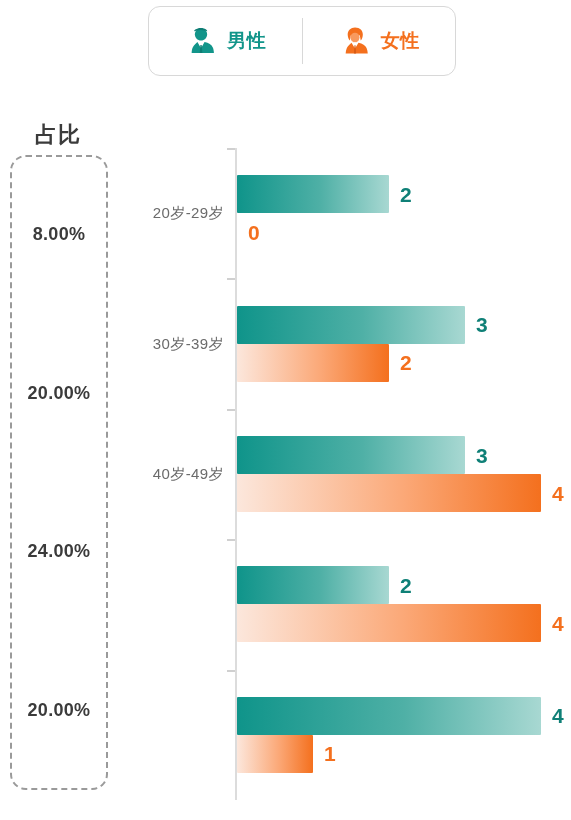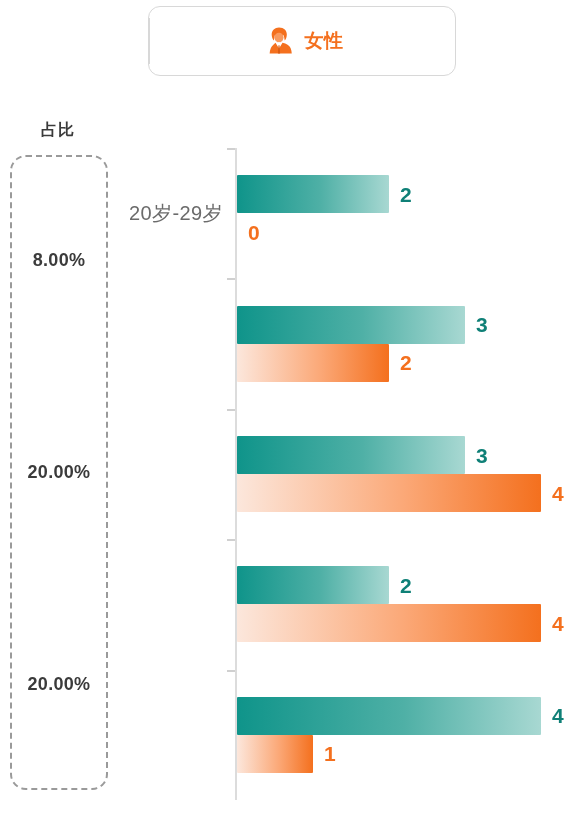"男性" div.legend-item { html: none -> <div> <span> <svg> <path></path> <path></path> <path></path> <path></path> <path></path> </svg> </span> <span>男性</span> </div> }
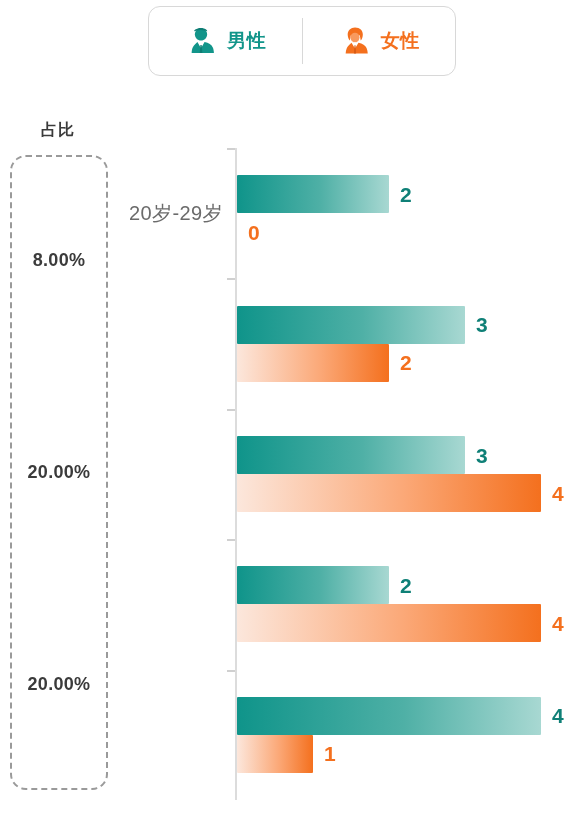"占比" .prop-header { font-size: 16px -> 22px }
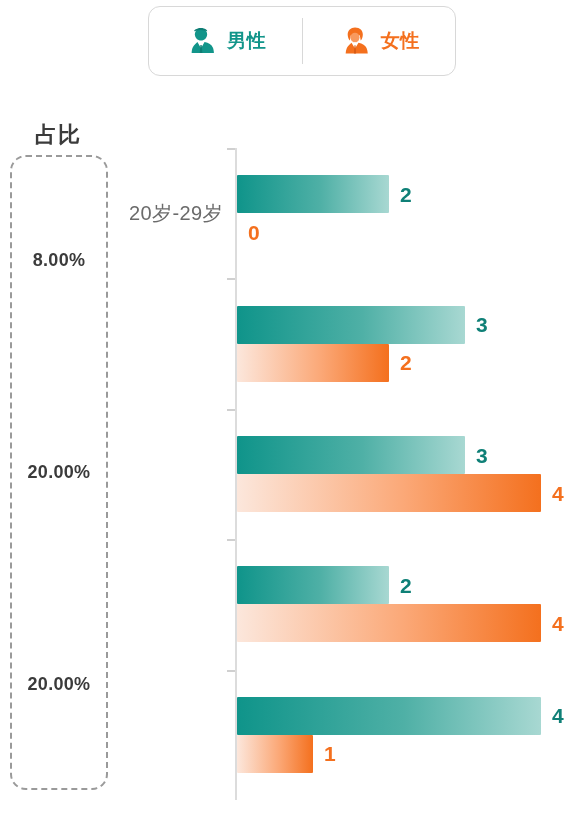"20岁-29岁" .cat-label { font-size: 20px -> 15px; text-align: left -> right }
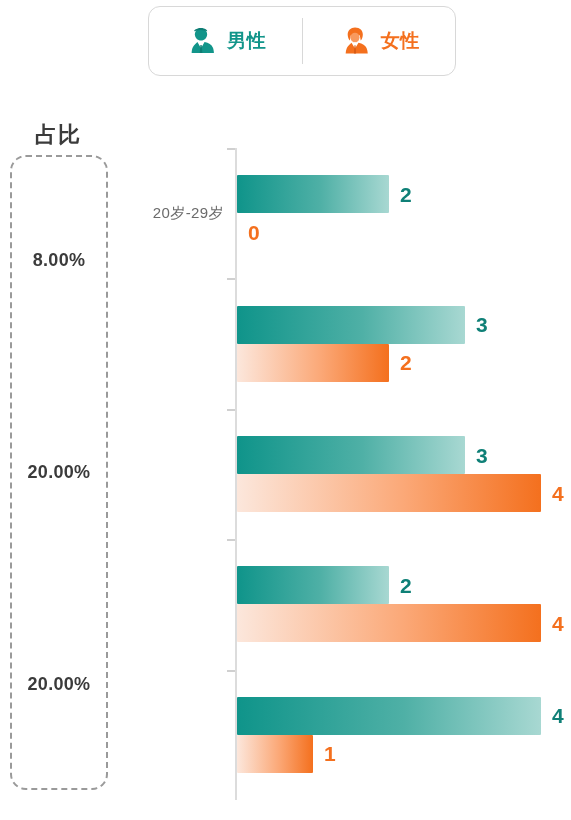"30岁-39岁" div.cat-label { html: none -> <div>30岁-39岁</div> }
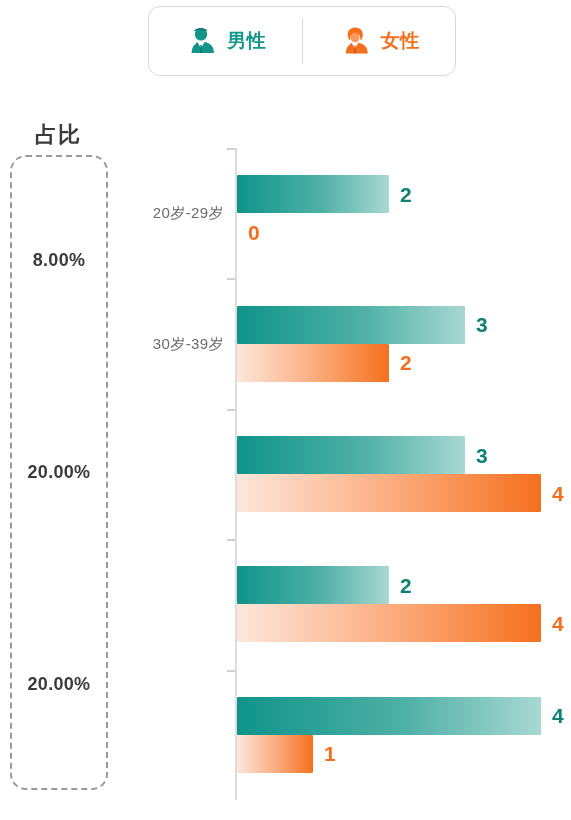"40岁-49岁" div.cat-label { html: none -> <div>40岁-49岁</div> }
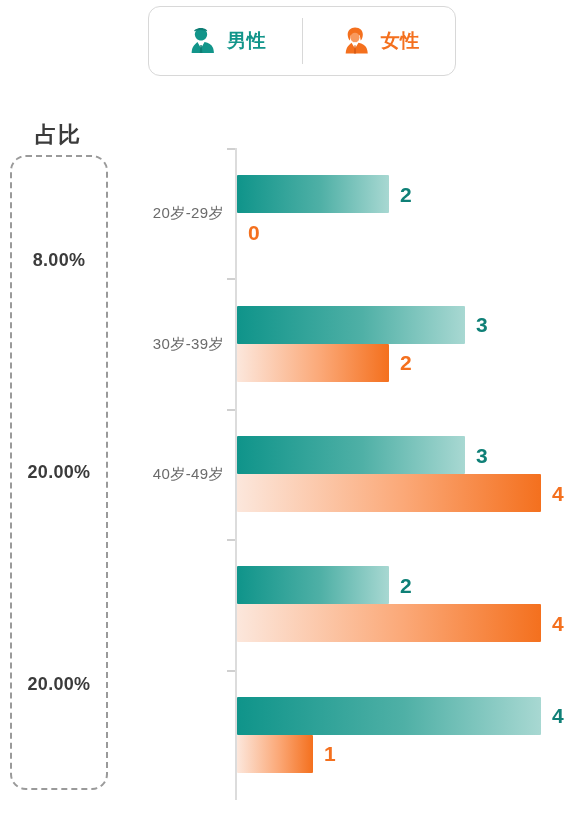"24.00%" div.prop-cell { html: none -> <div>24.00%</div> }
